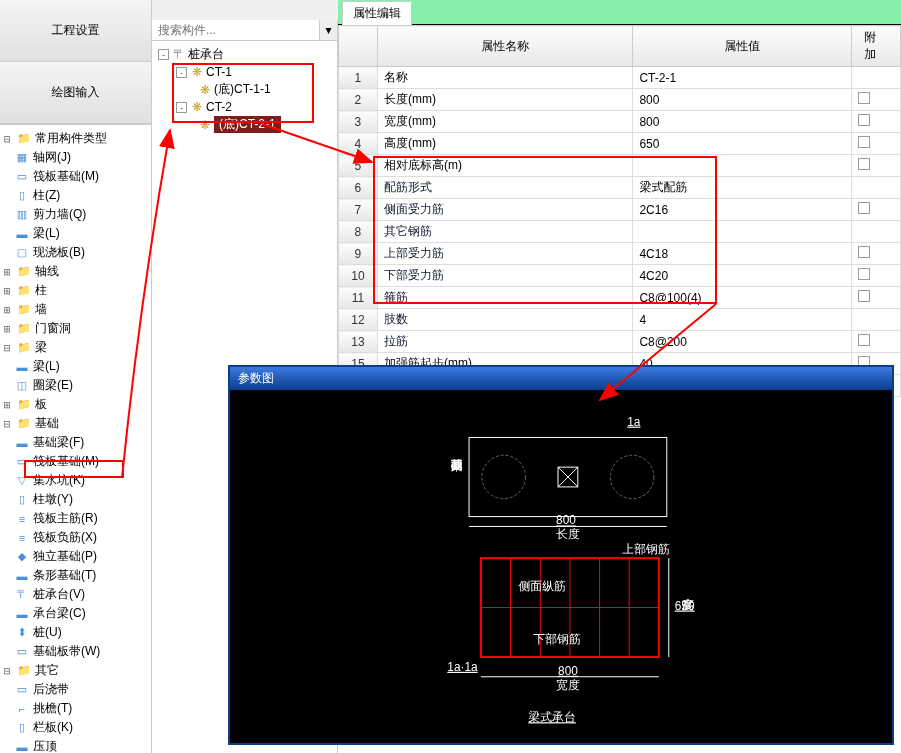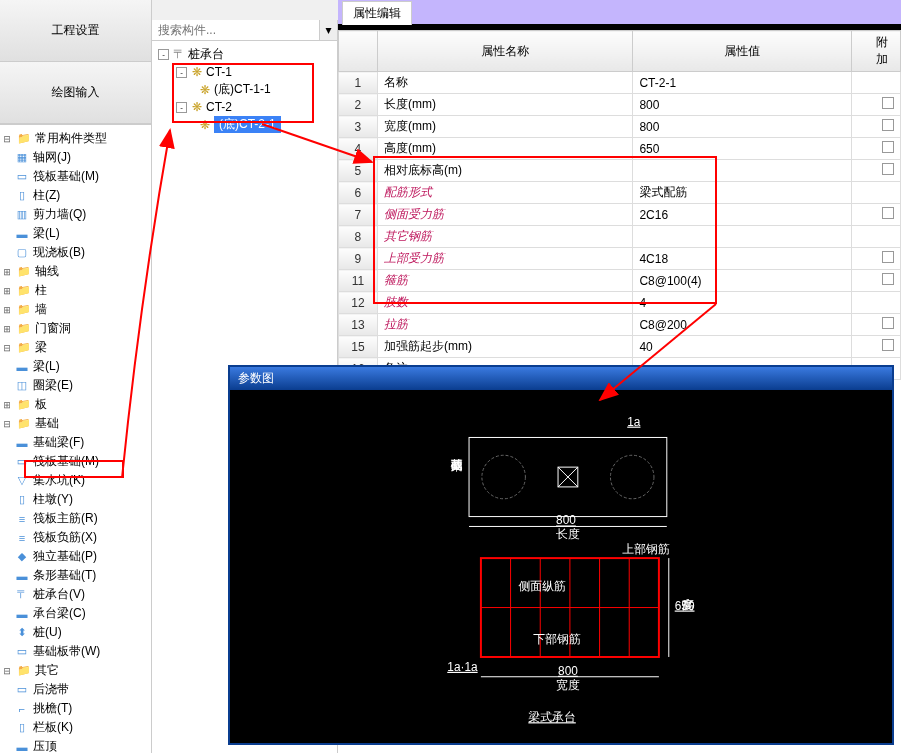"属性编辑" .right-tabs { background: #c4b5fd -> #86efac; border-bottom: 6px solid #000000 -> 1px solid #000000 }
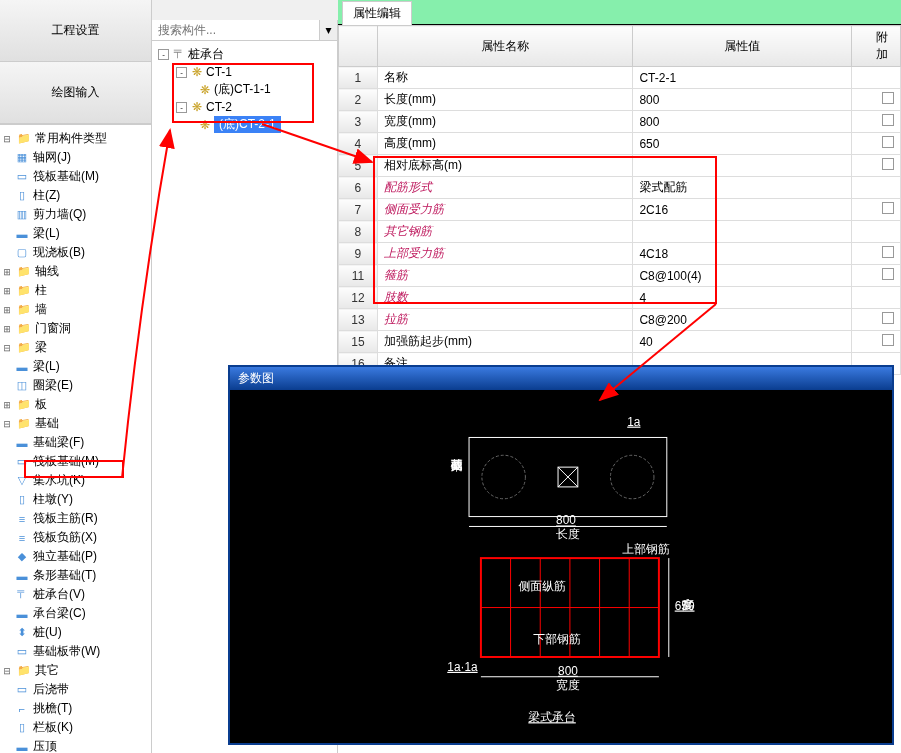"附加" .attr-chk { text-align: right -> left }
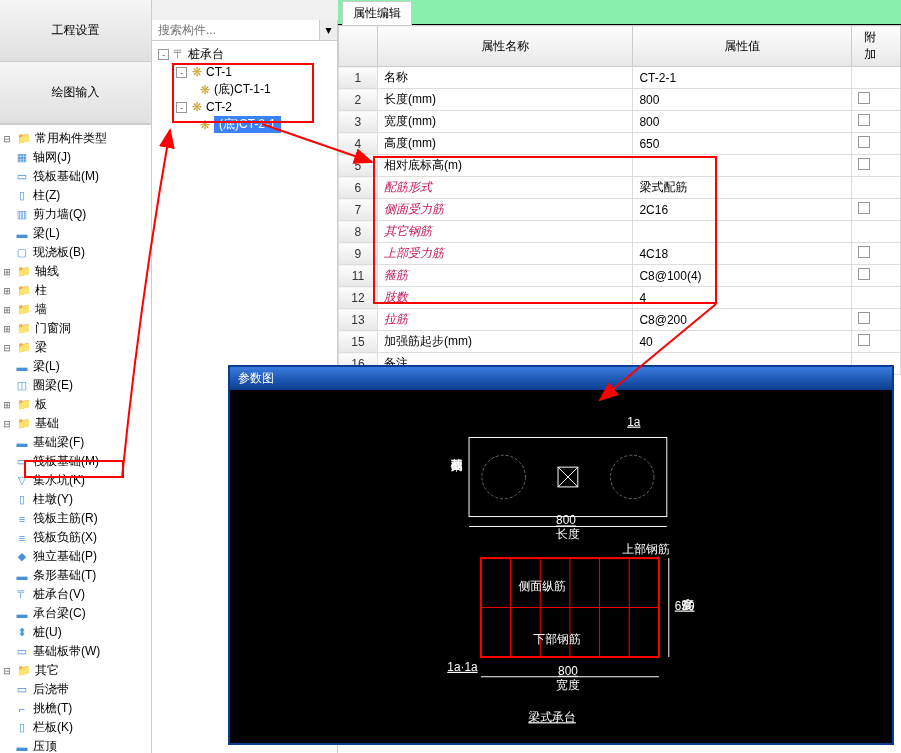"(底)CT-2-1" .mt-selected { background: #3b82f6 -> #7f1d1d }
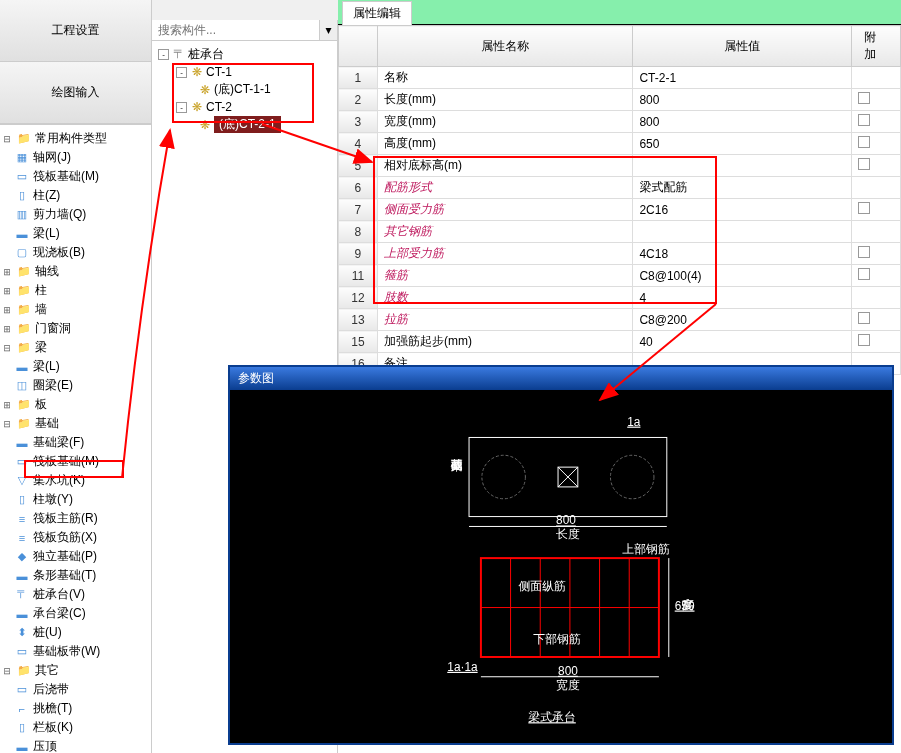"配筋形式" .attr-name.link { color: #be185d -> #0f172a; font-style: italic -> none }
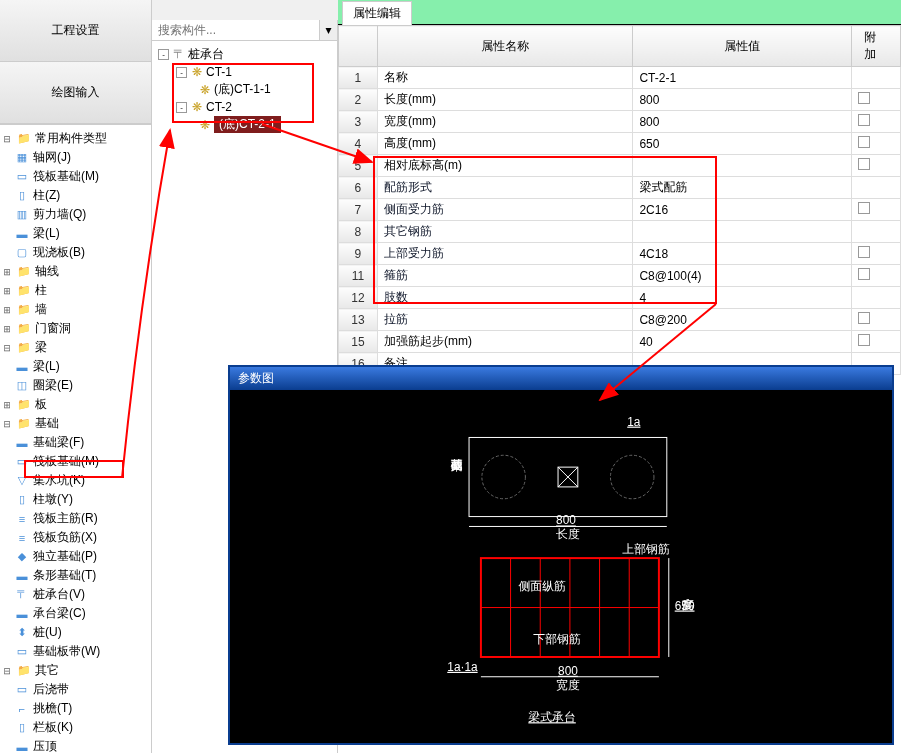"10" tr { html: none -> <tr> <td>10</td> <td>下部受力筋</td> <td>4C20</td> <td><span></span></td> </tr> }
